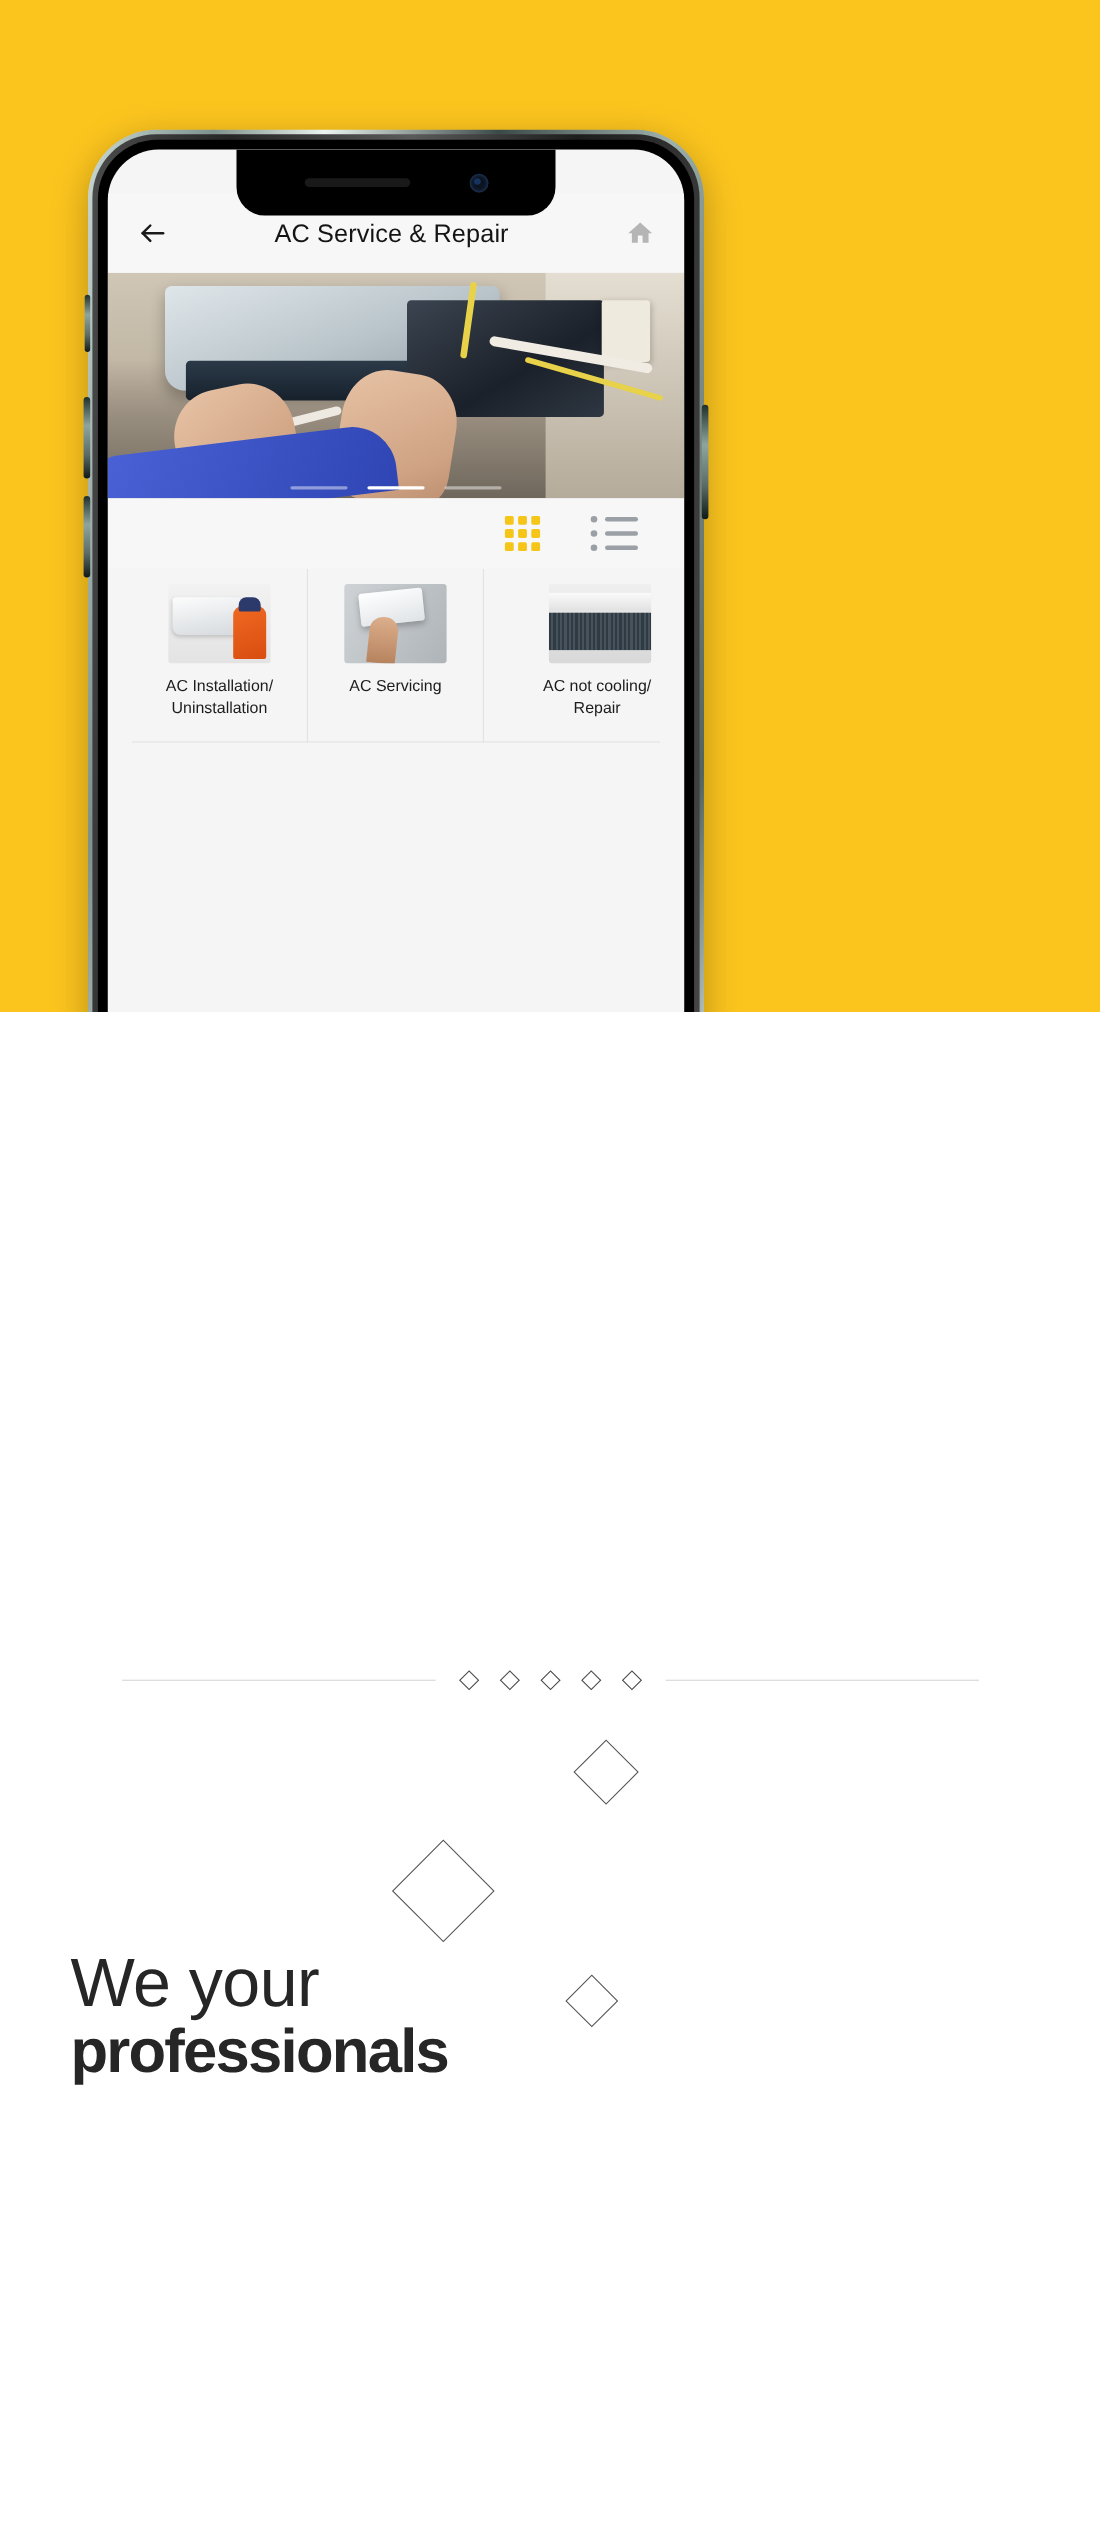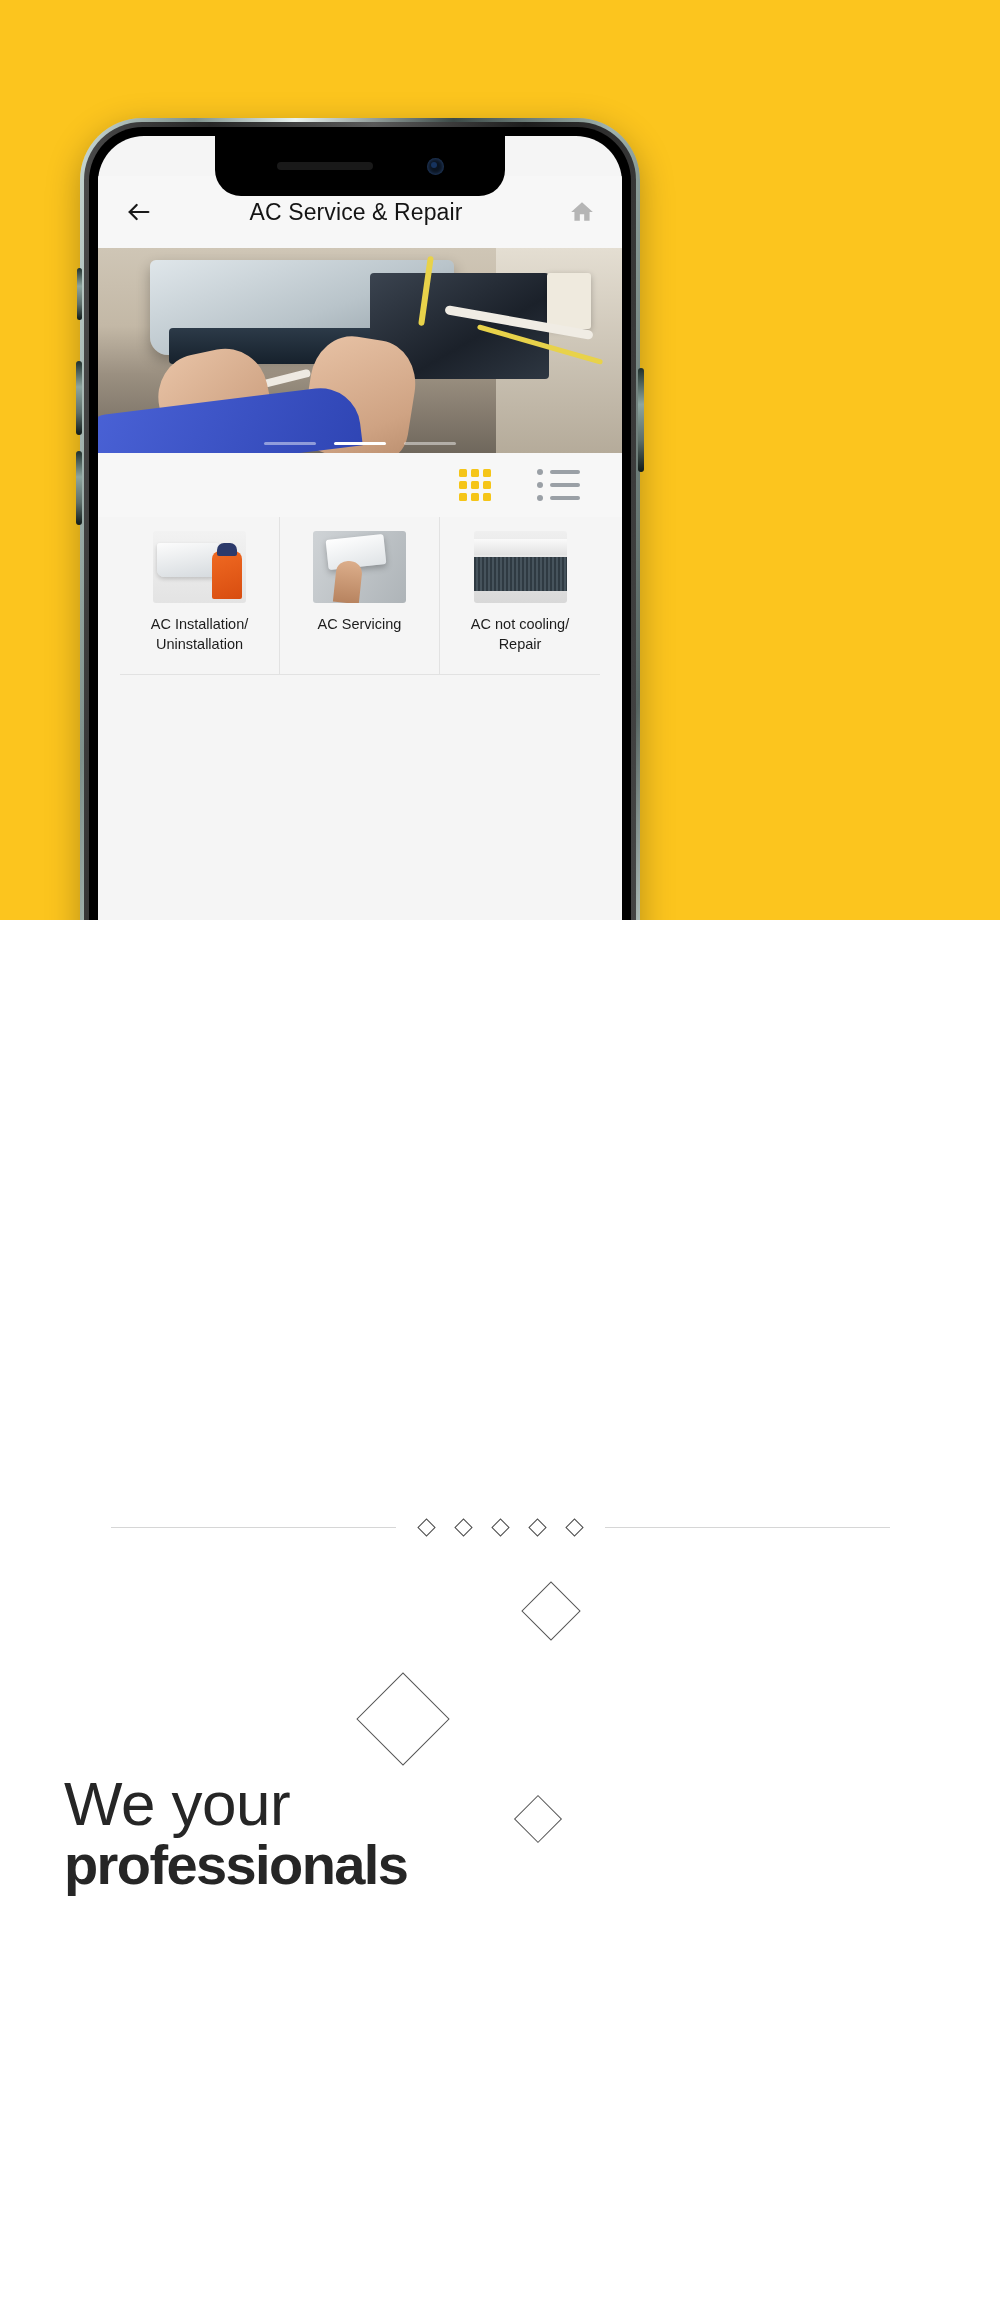"AC not cooling/" .svc-cell:nth-child(3n) { align-items: none -> flex-end }
